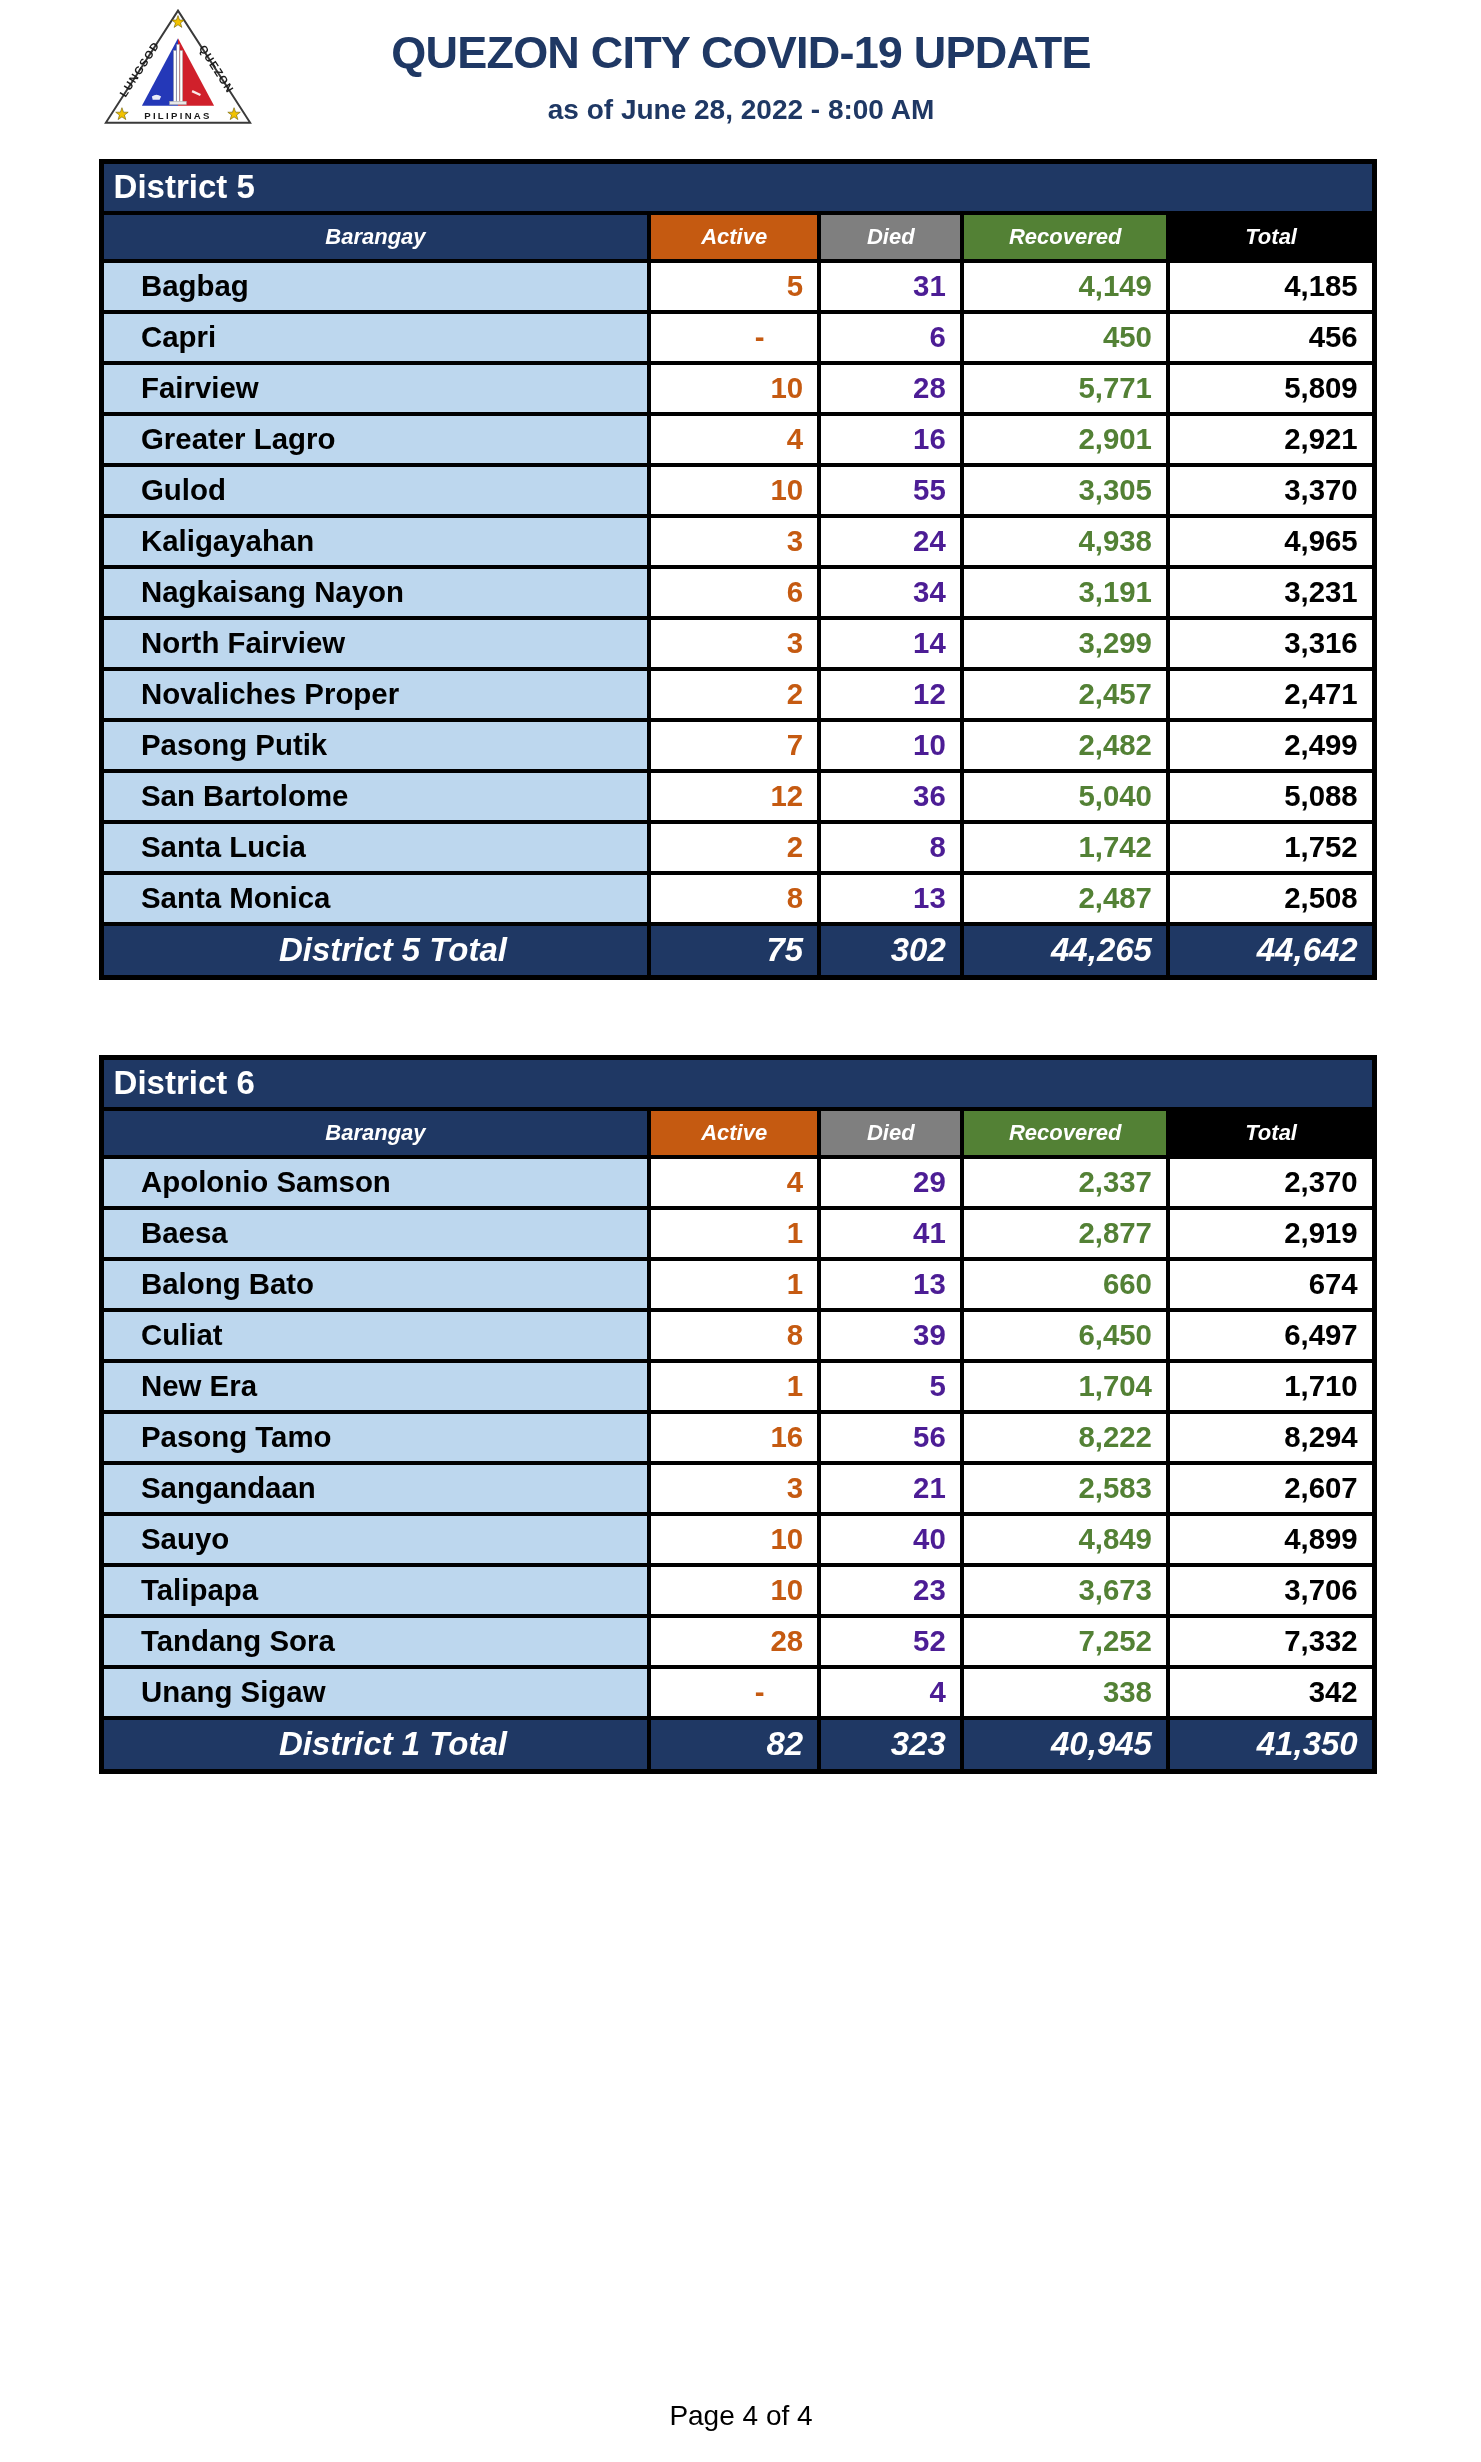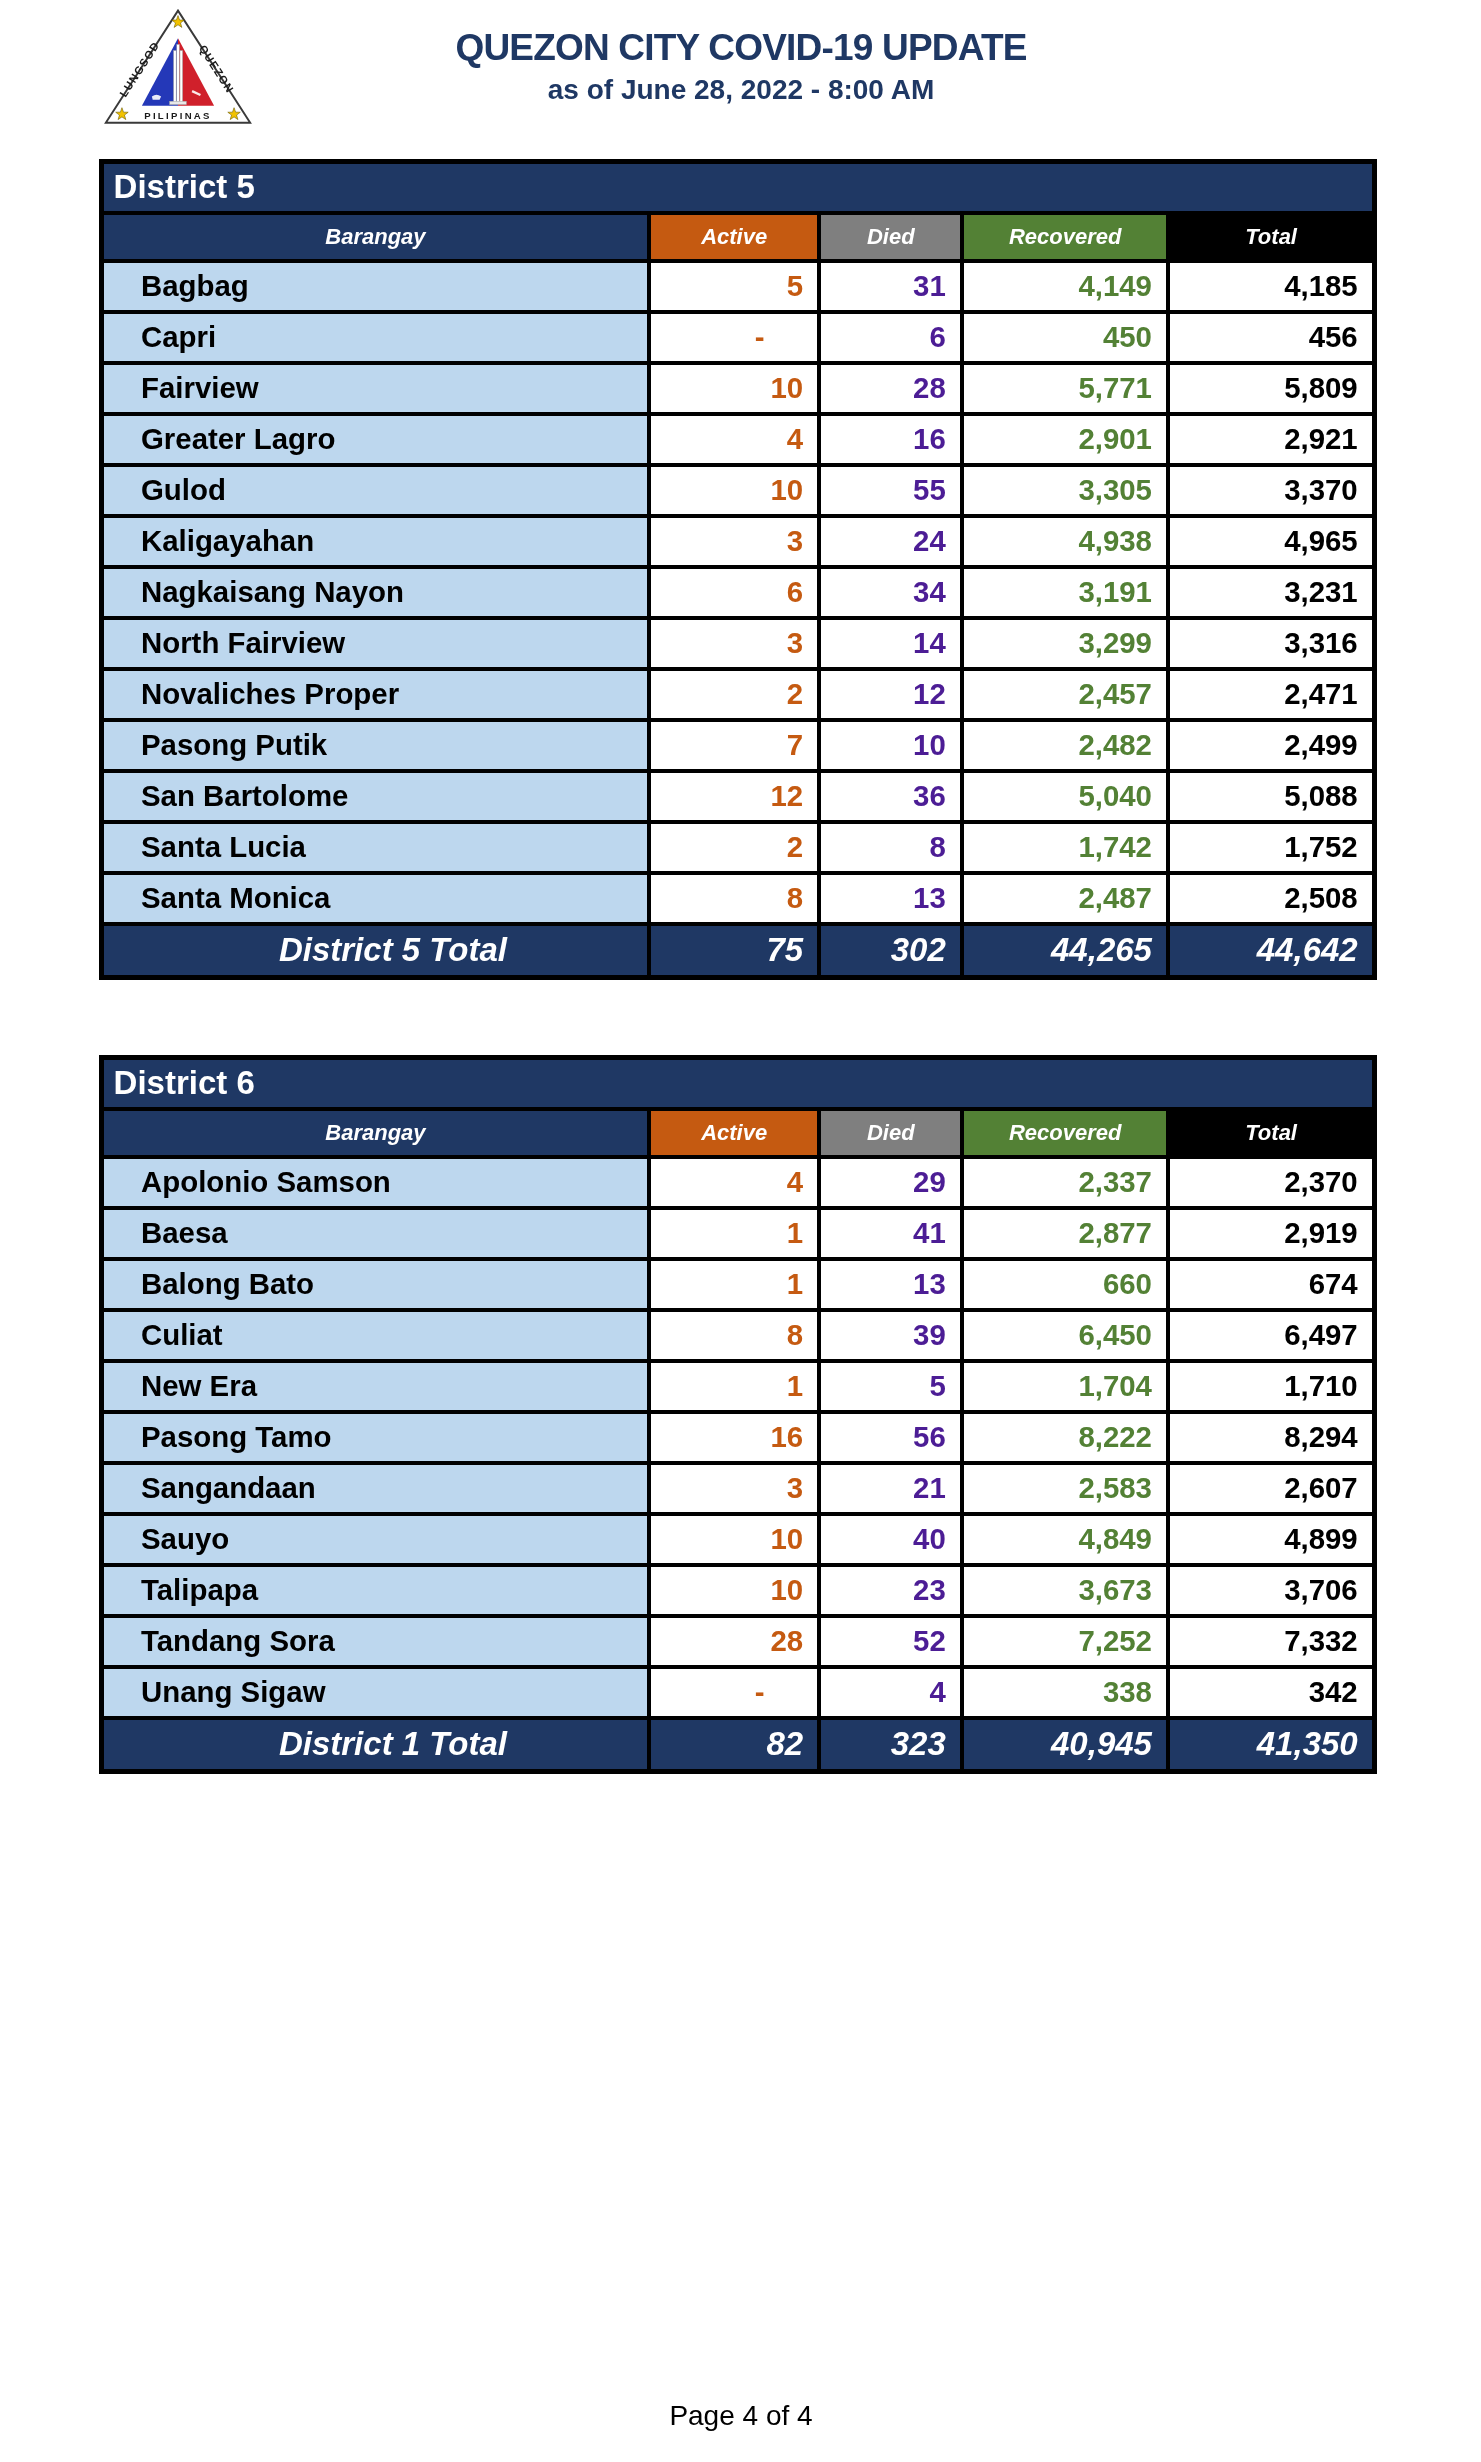"QUEZON CITY COVID-19 UPDATE" .doc-title { font-size: 37px -> 45px }
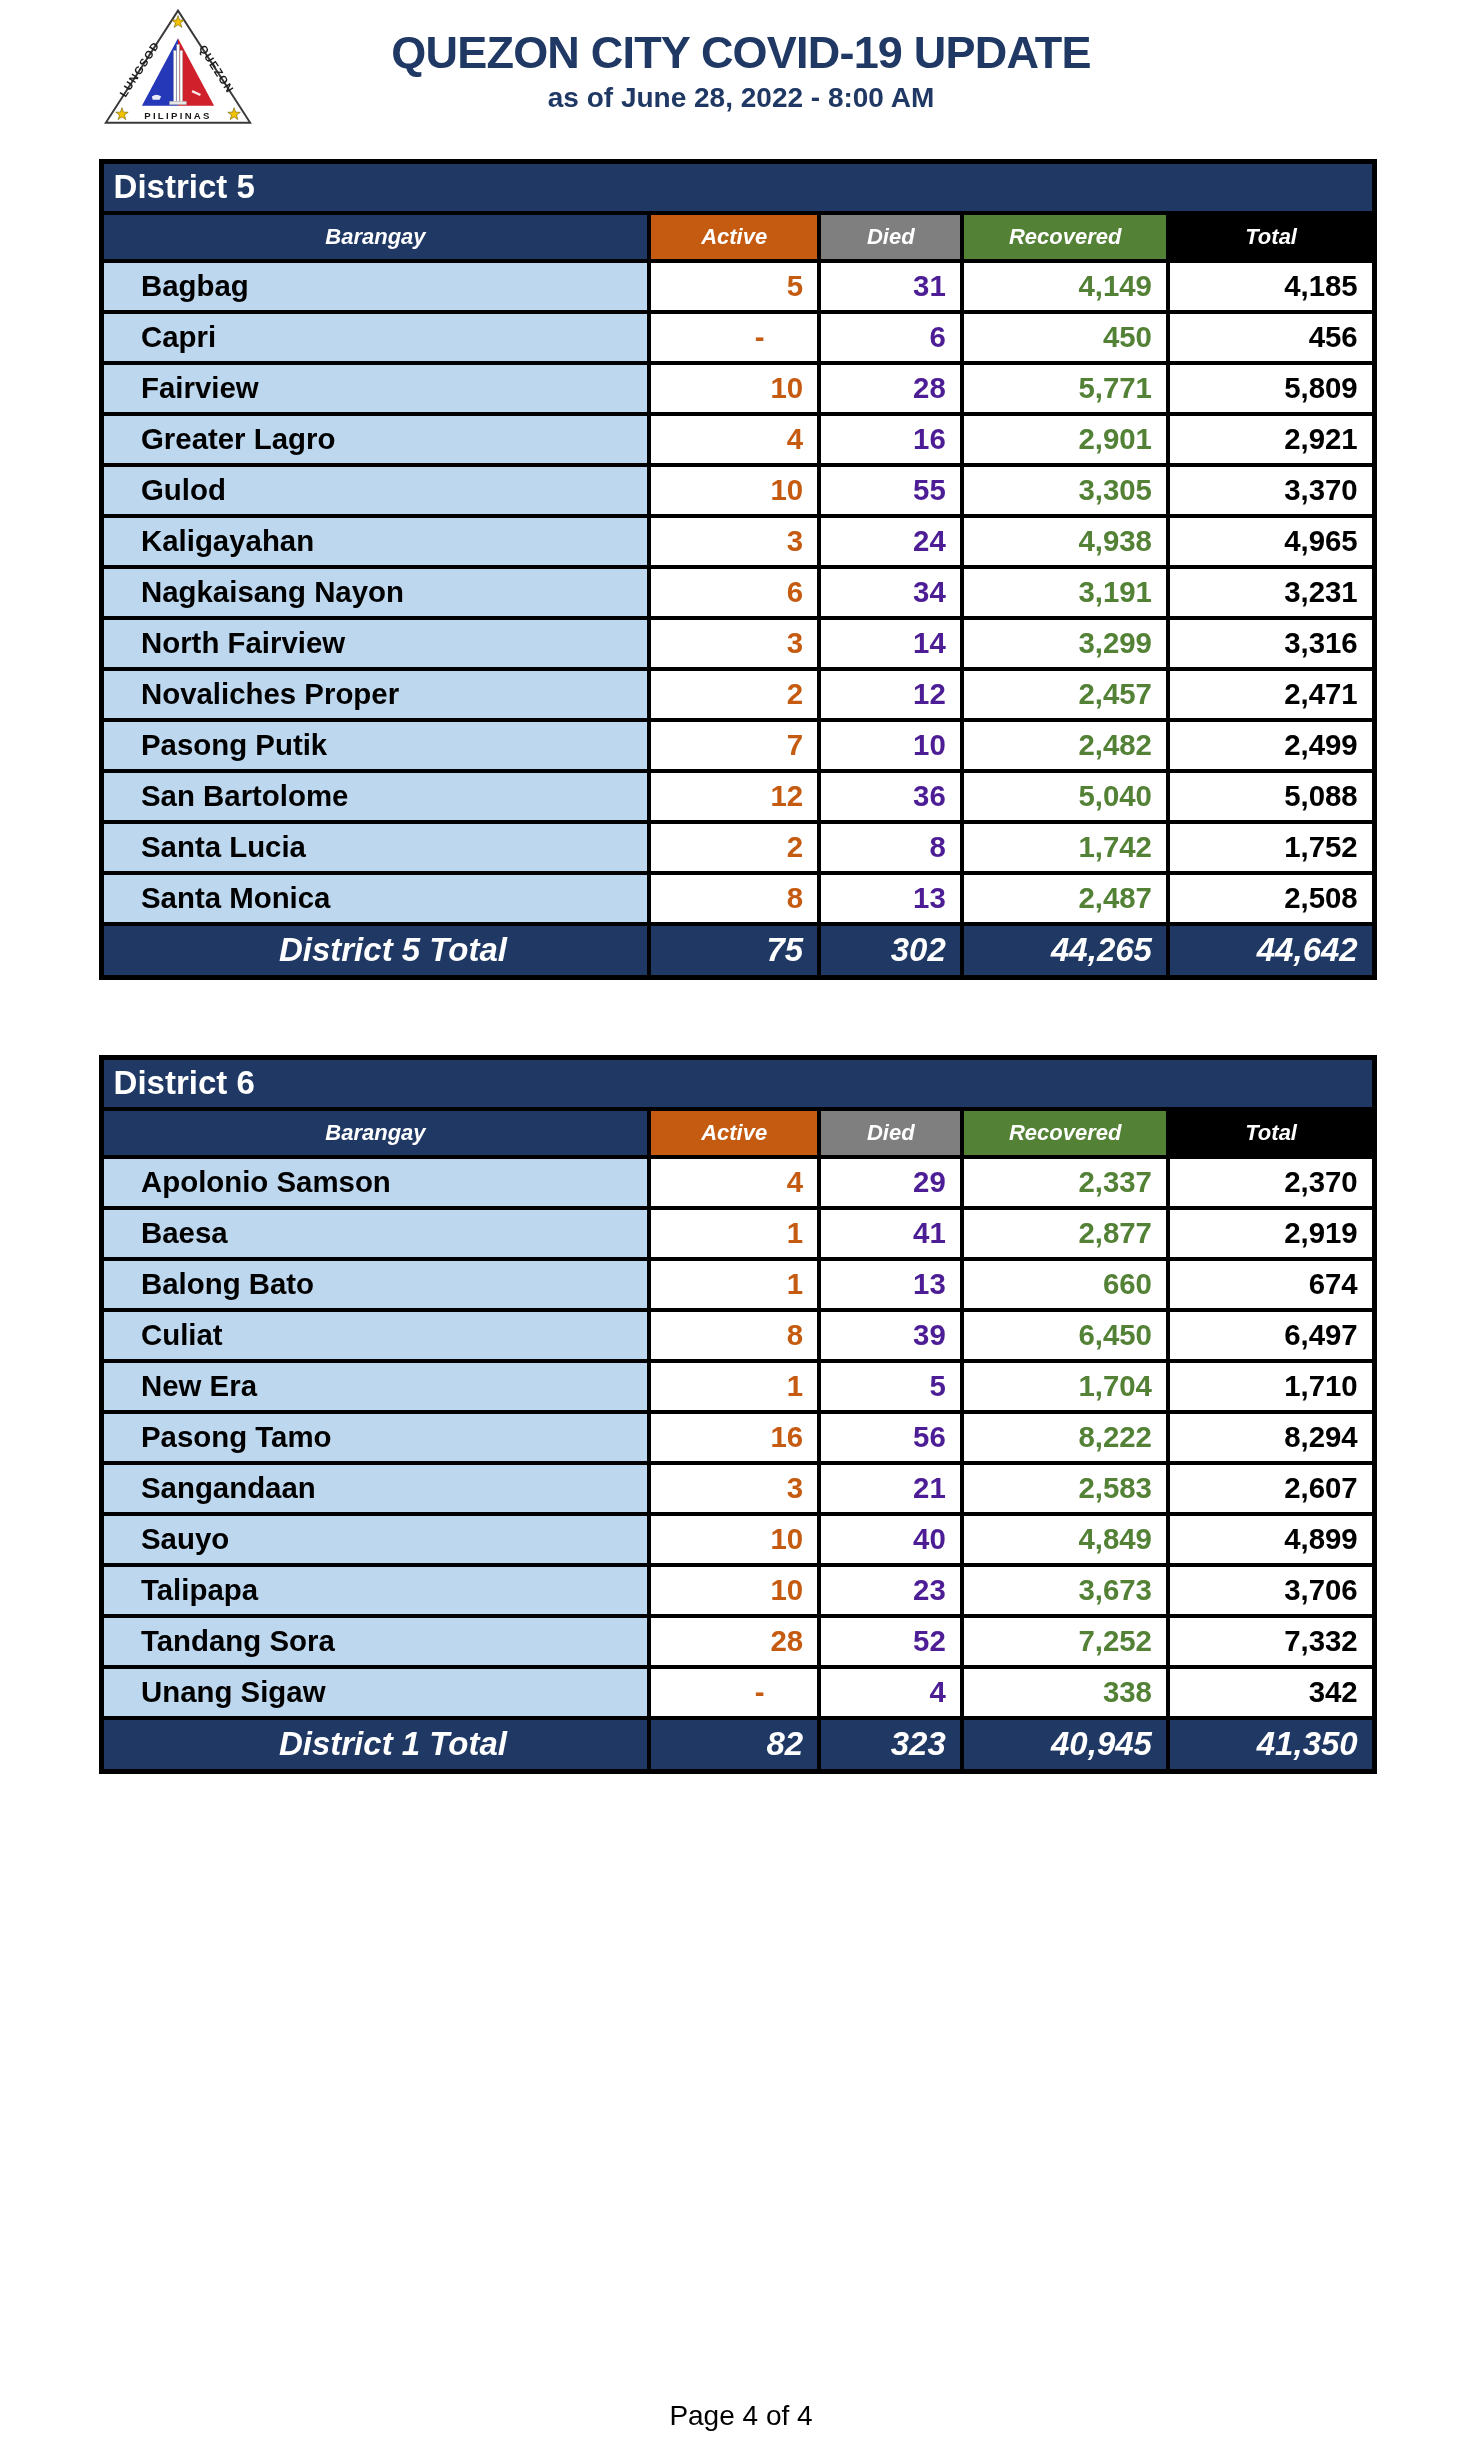"as of June 28, 2022" .doc-subtitle { margin: 8px 0 0 0 -> 20px 0 0 0 }
